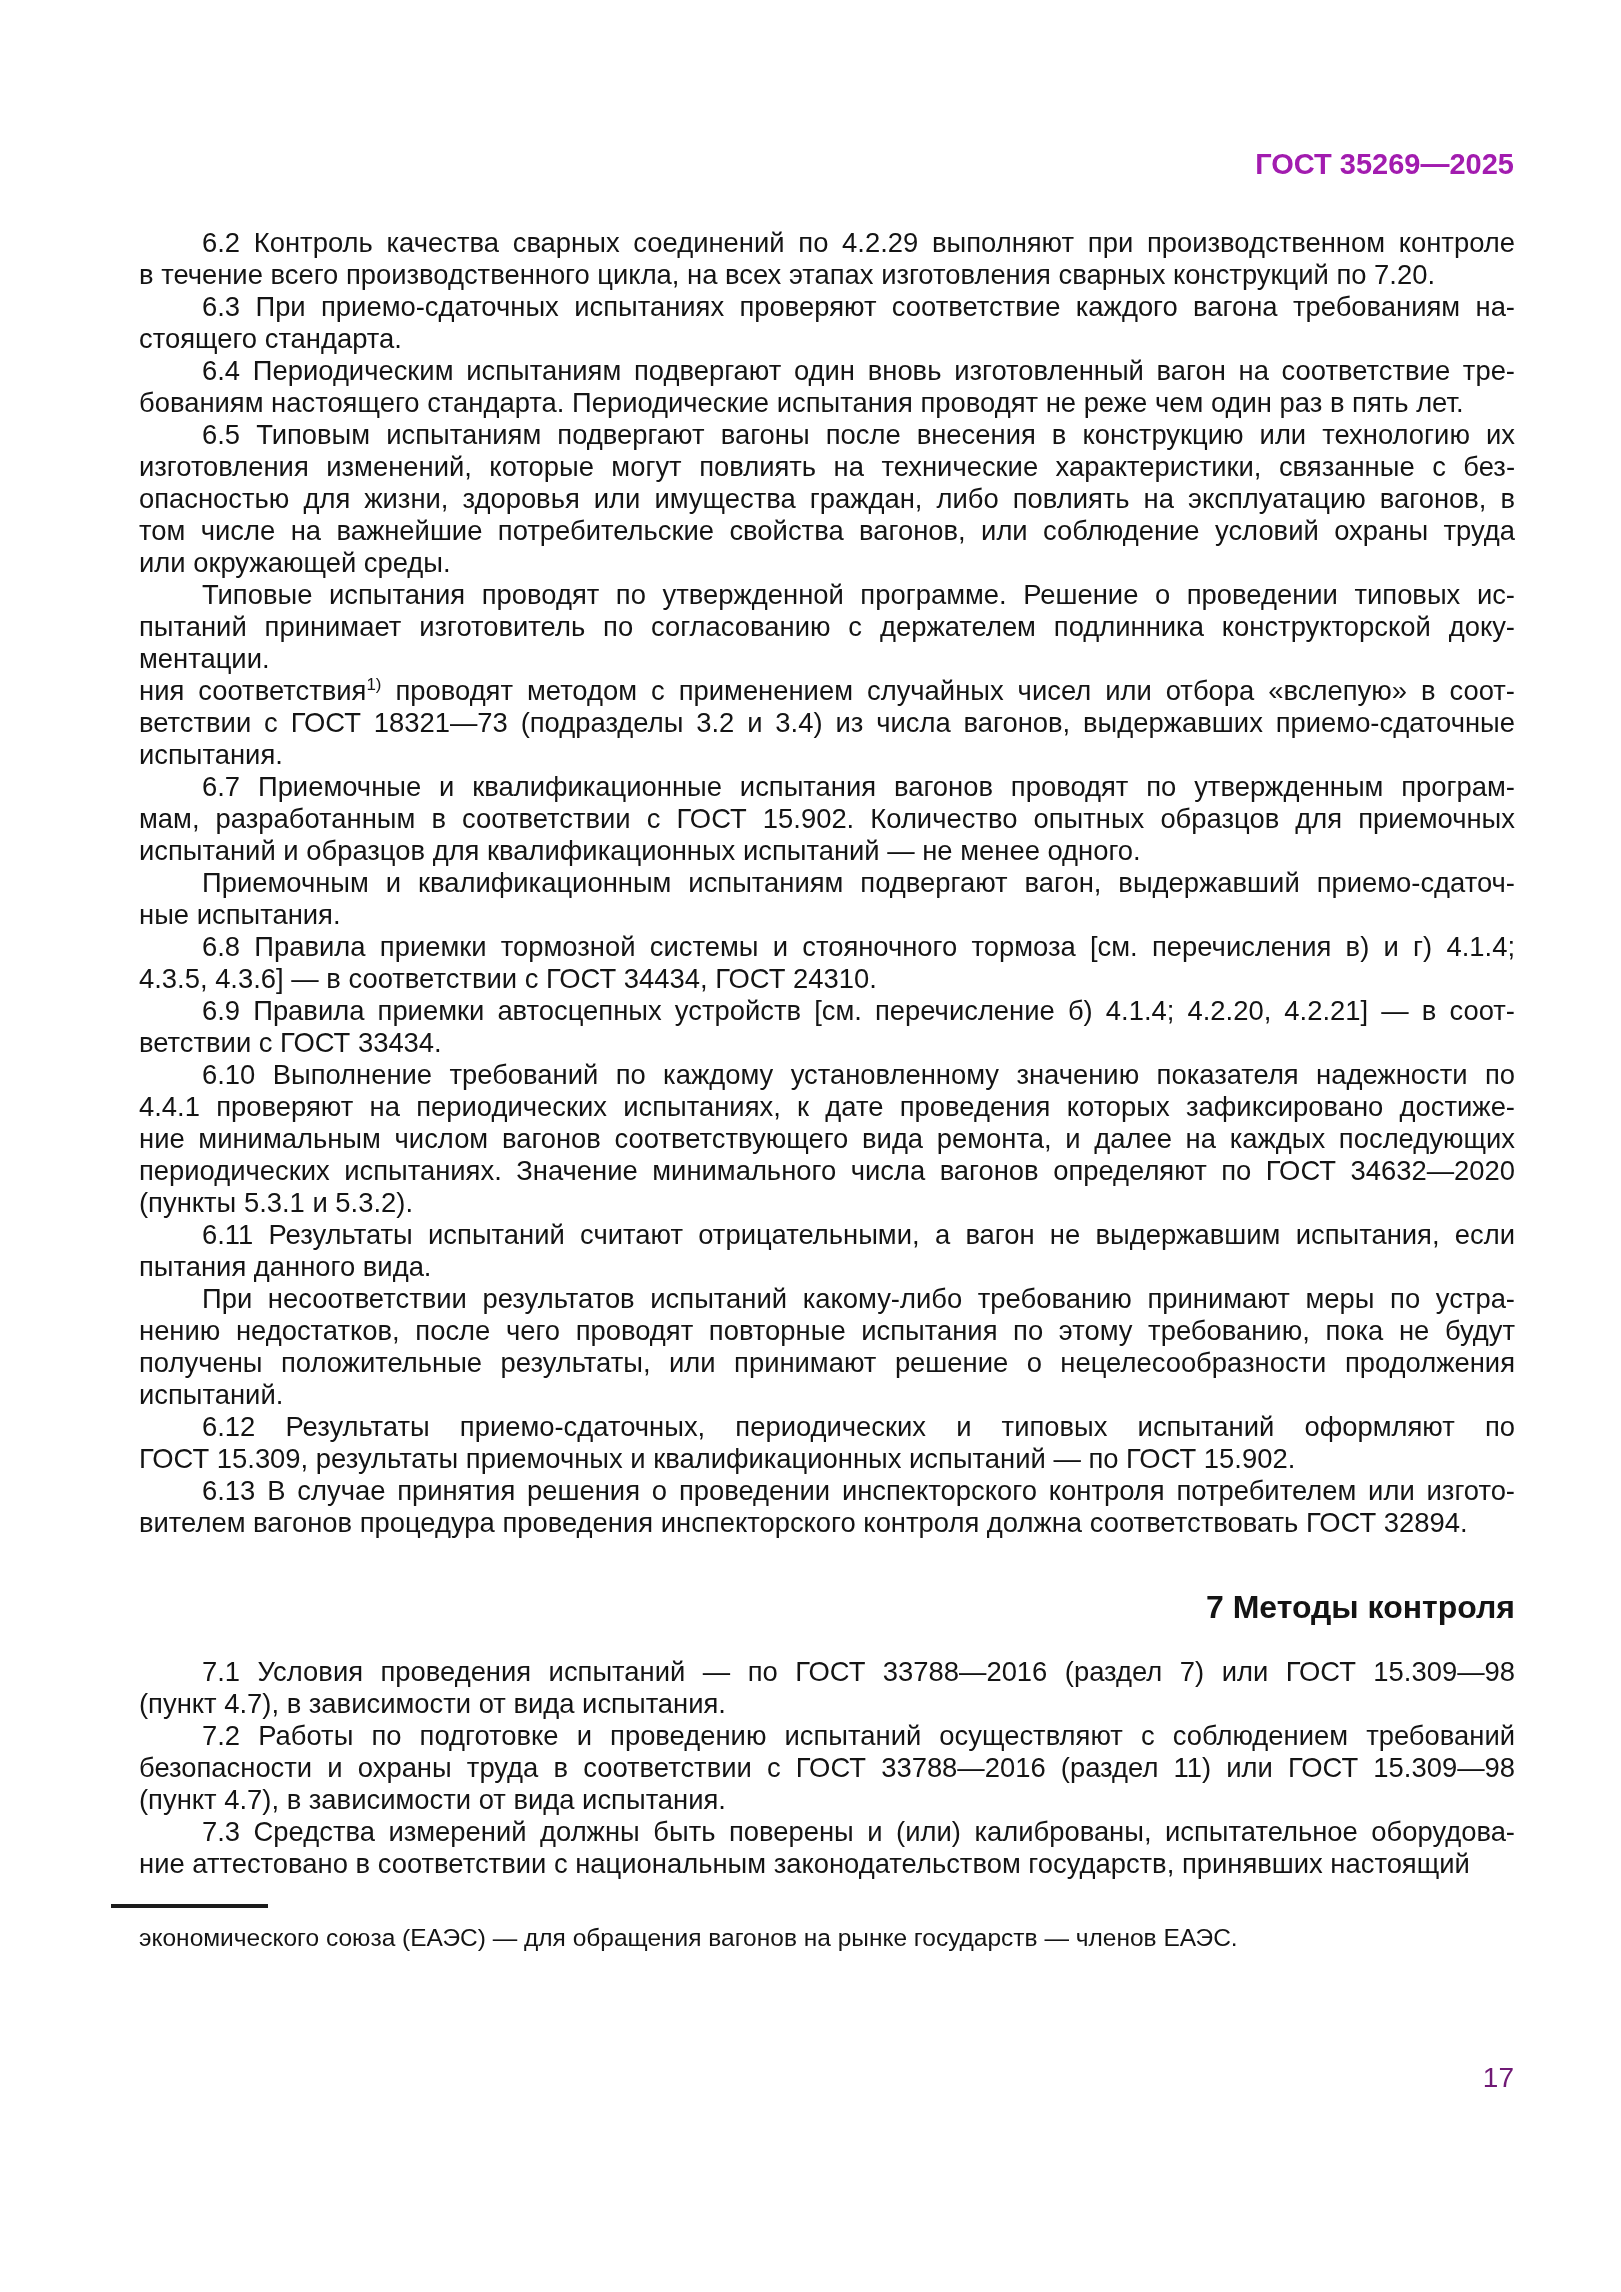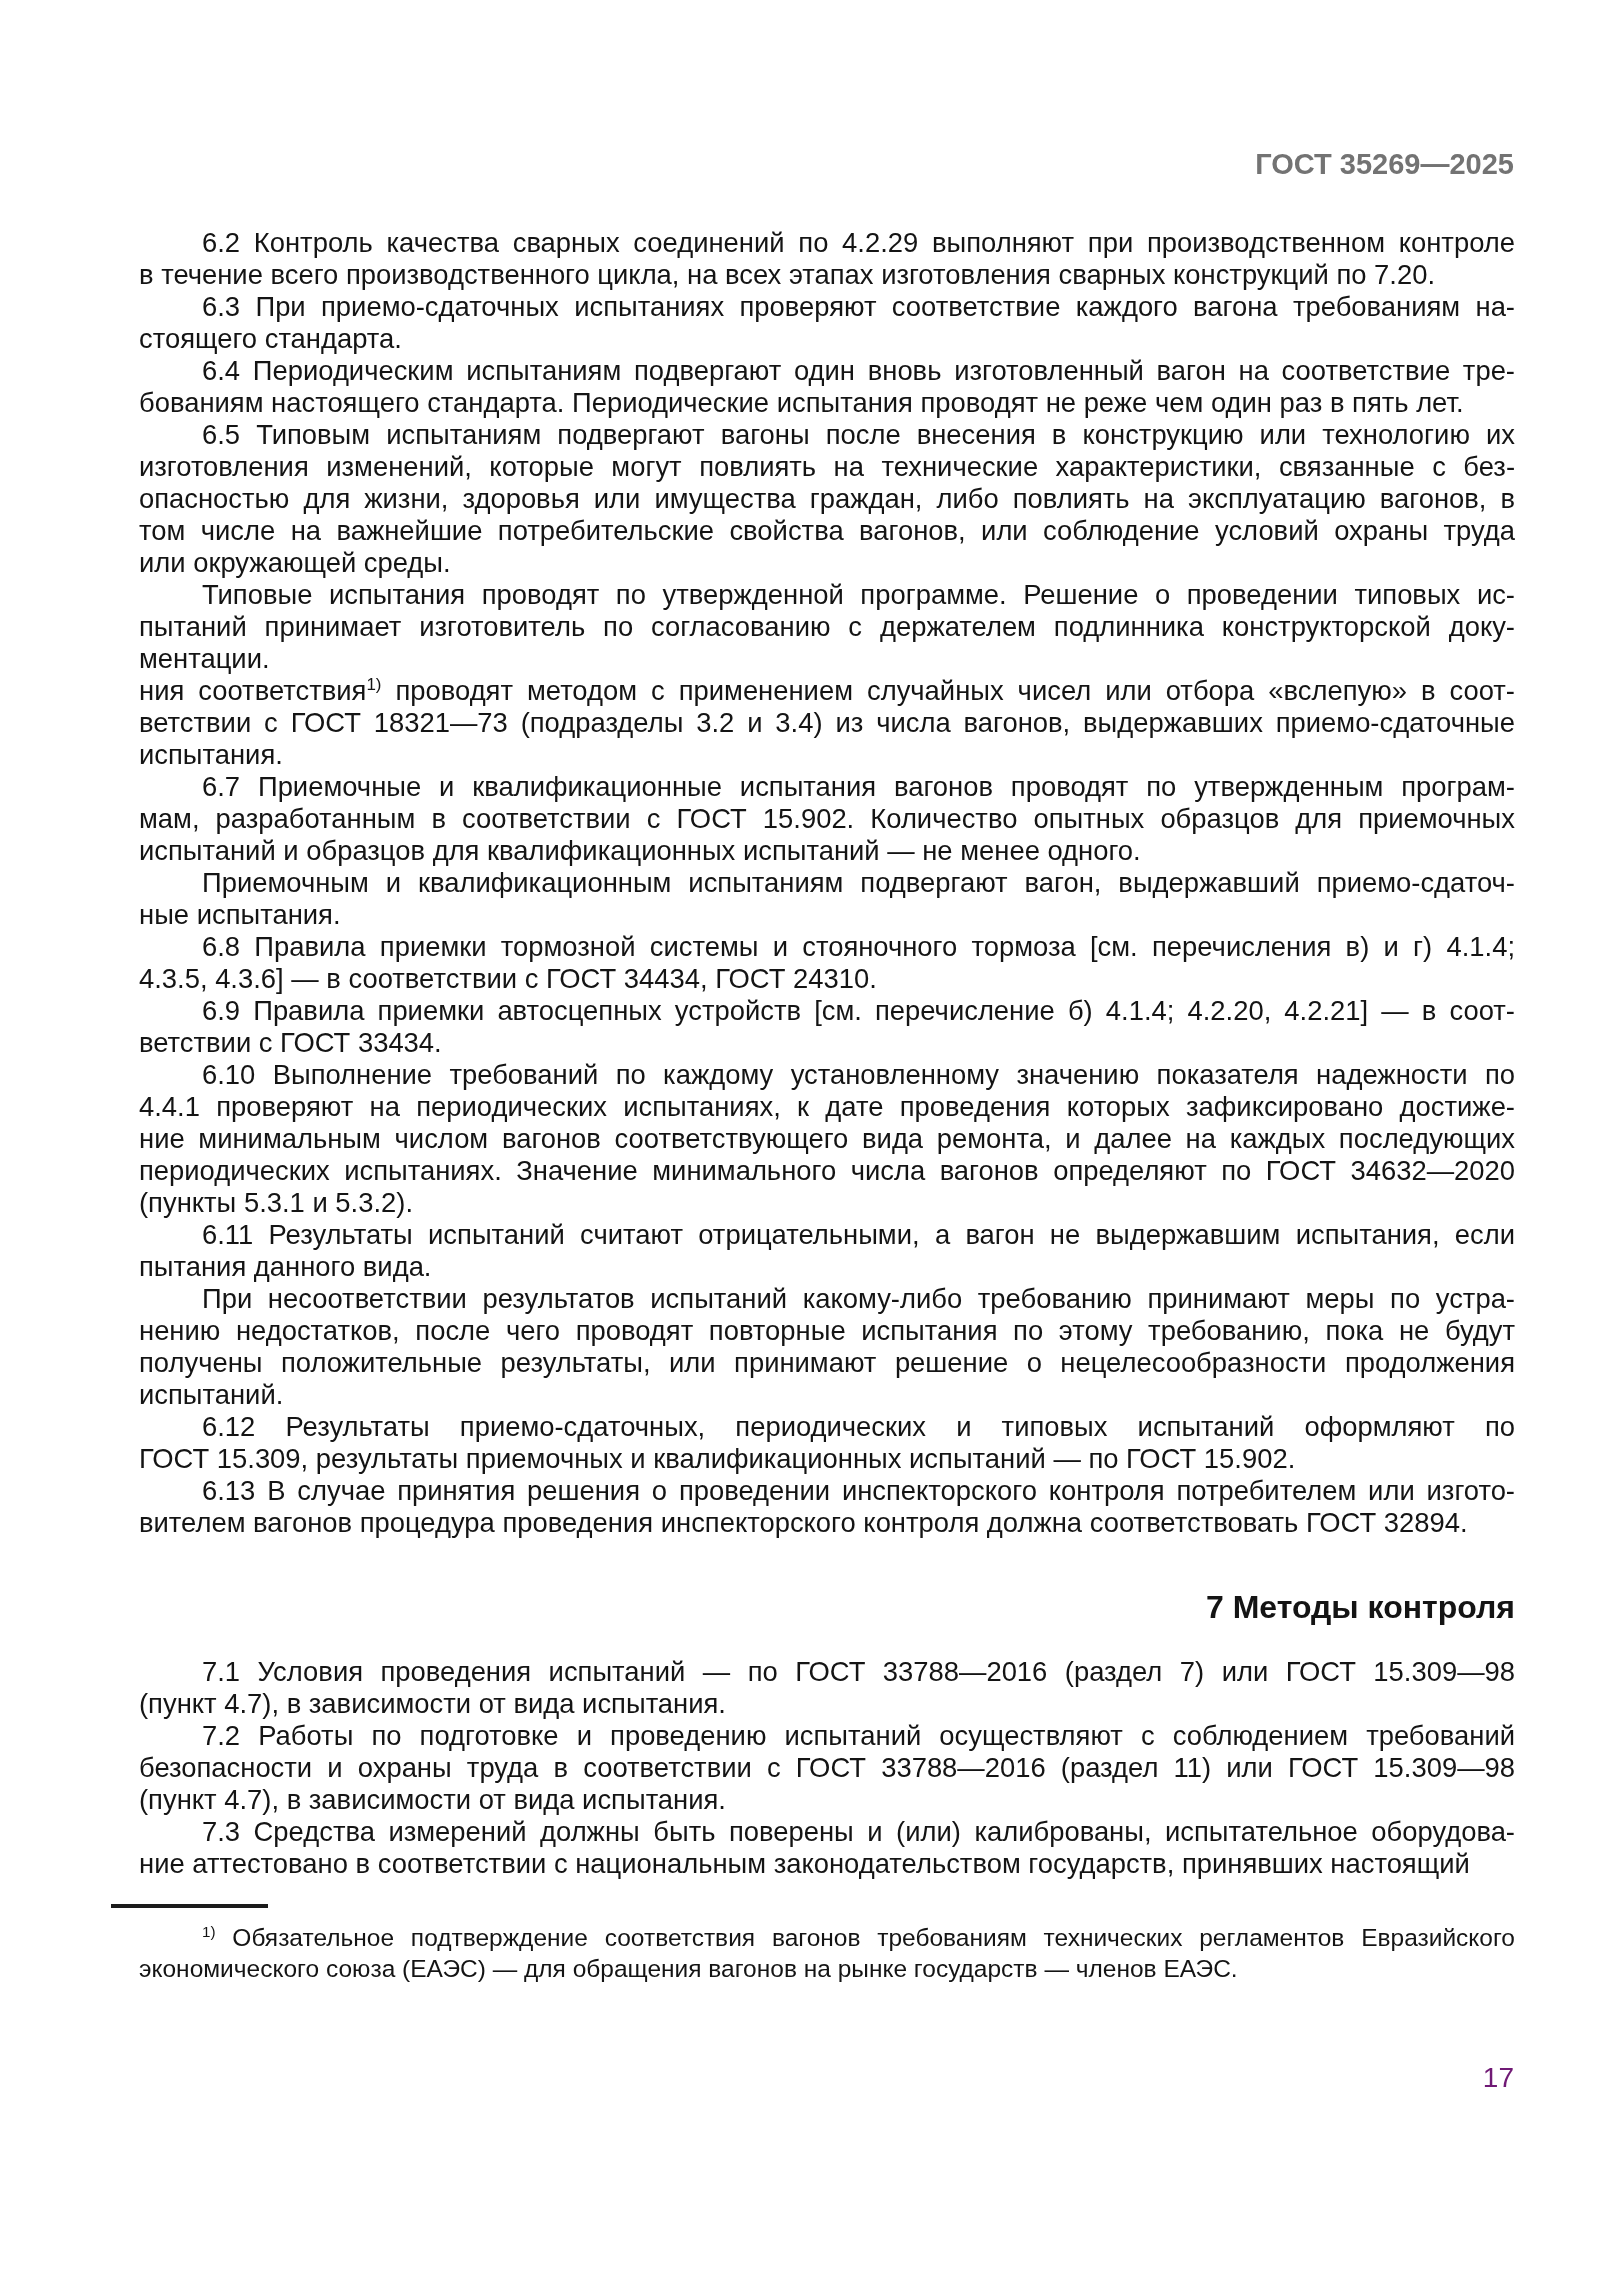"ГОСТ 35269—2025" .doc-header { color: #737373 -> #a21caf }
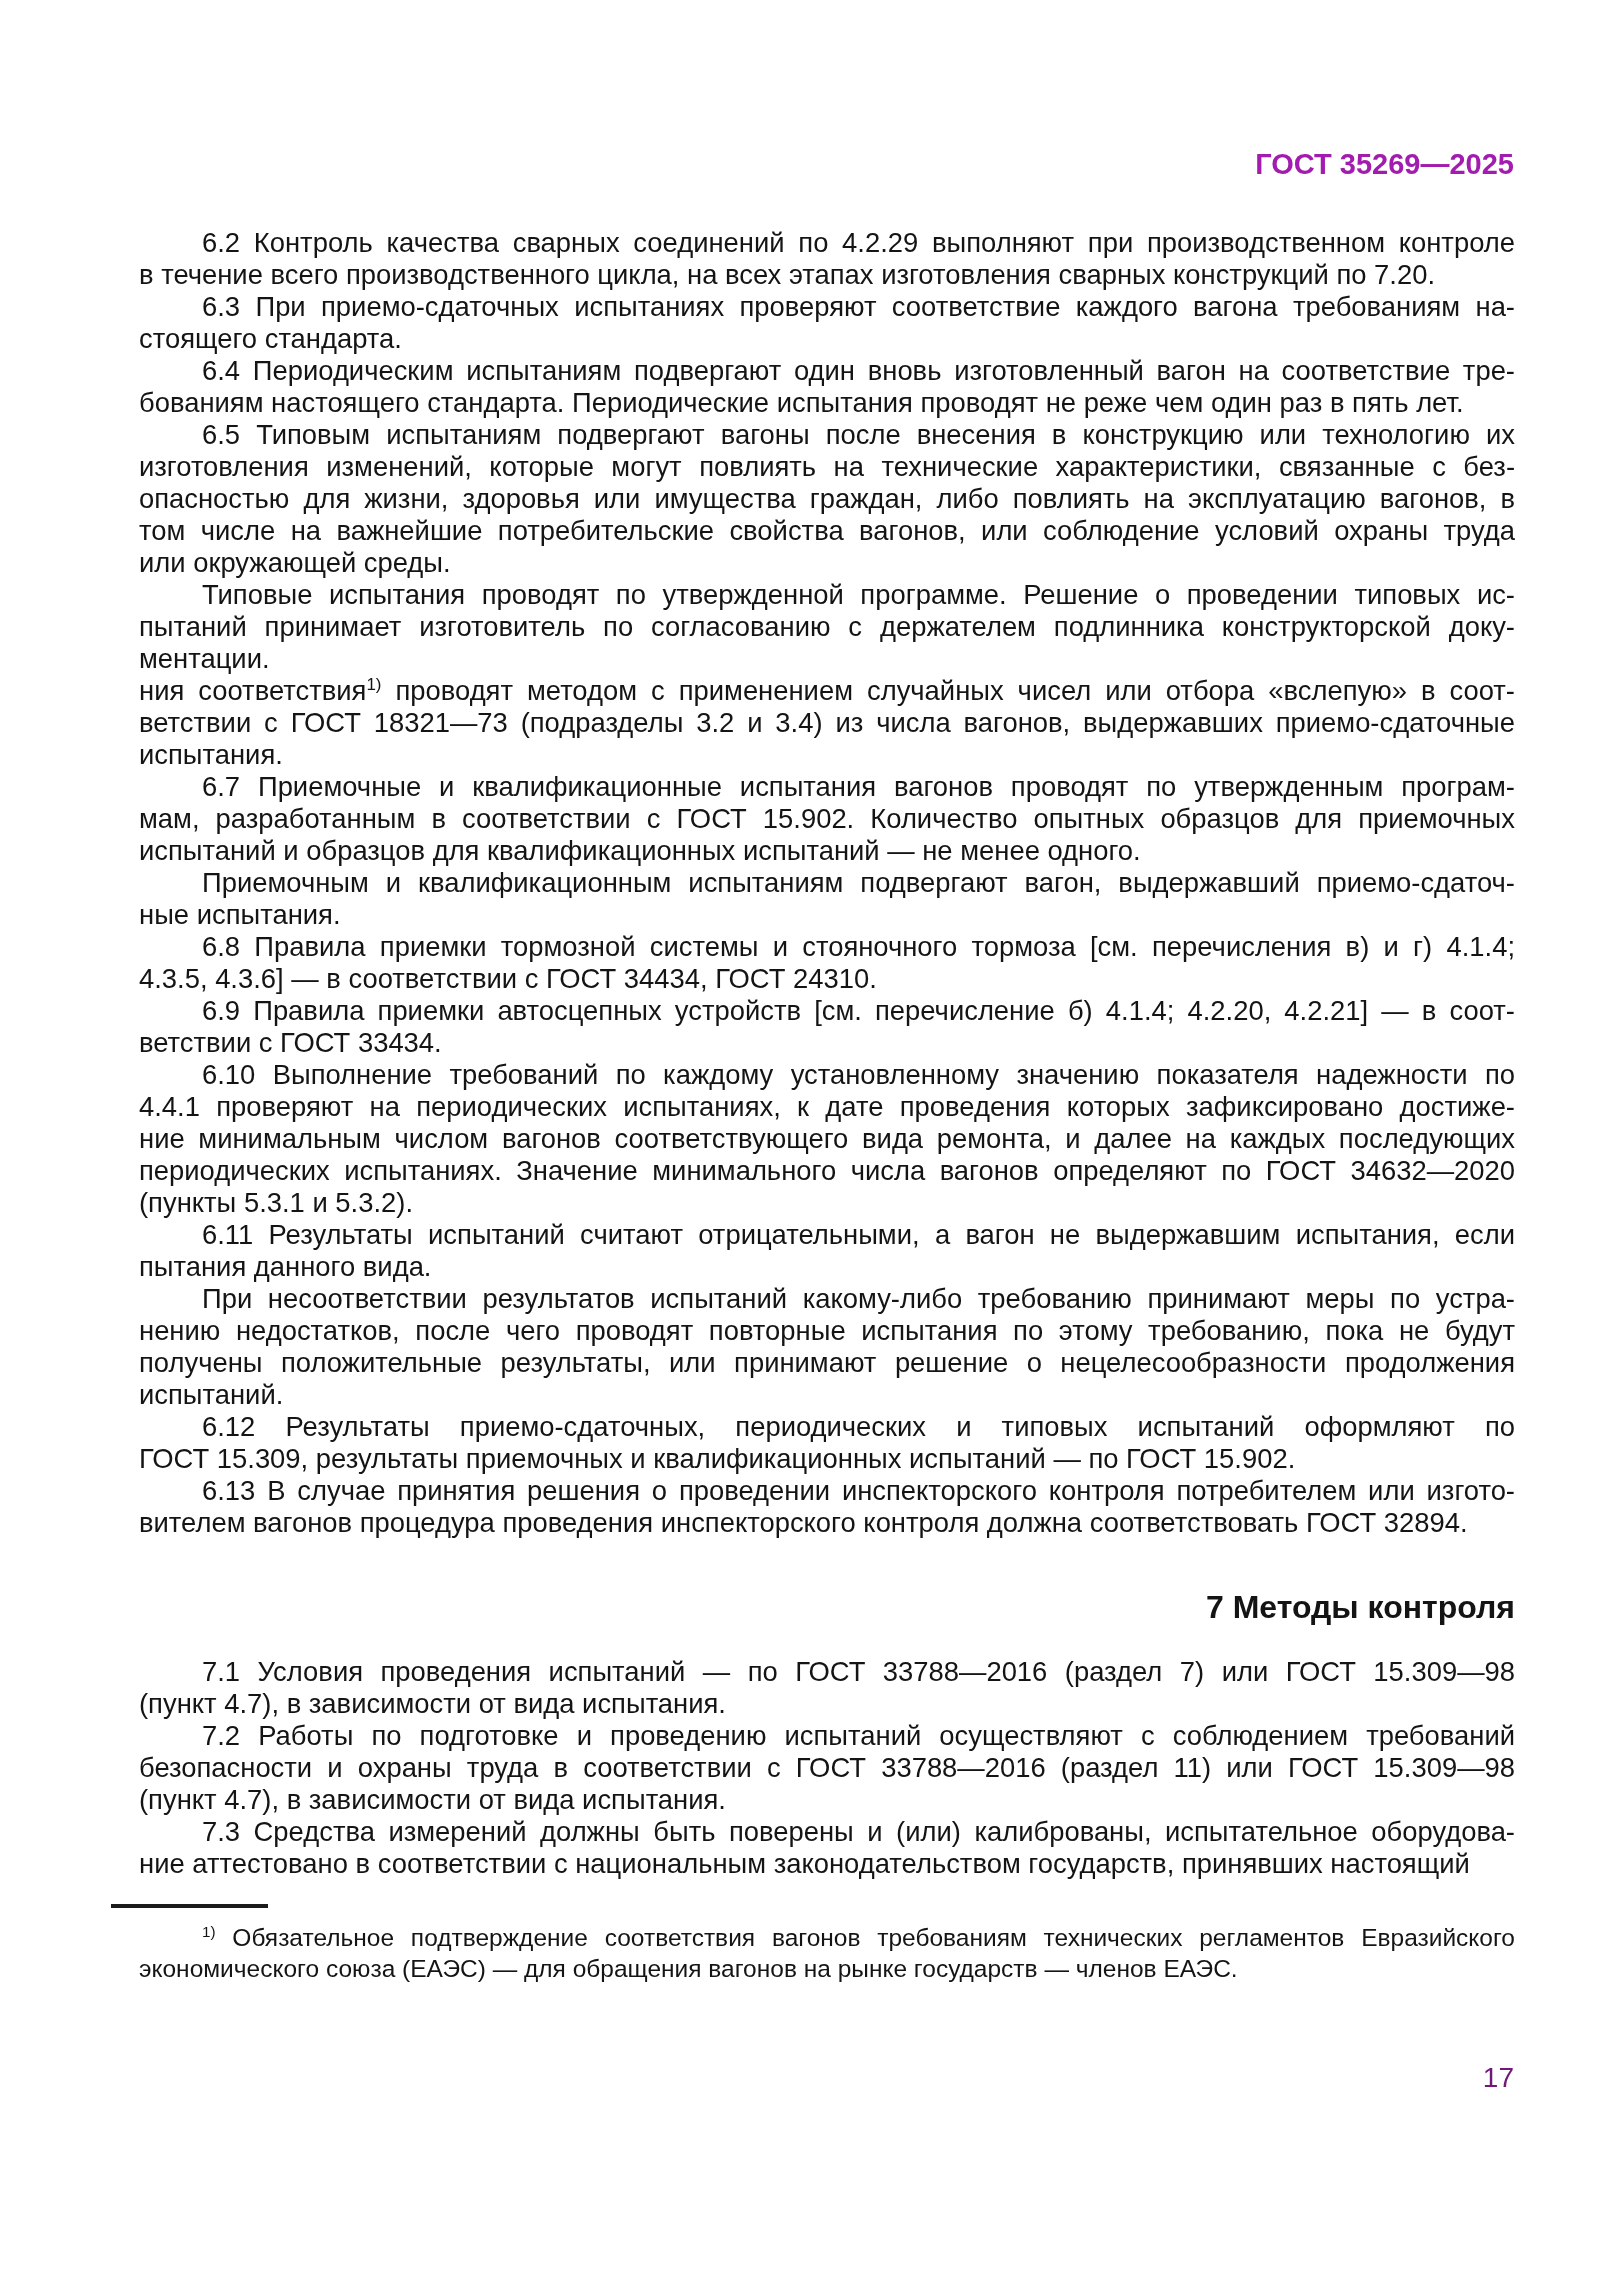"1) Обязательное подтверждение" div.line { html: <div><sup>1)</sup> Обязательное подтверждение соответствия вагонов требованиям технических регламентов Евразийского</div> -> none }
